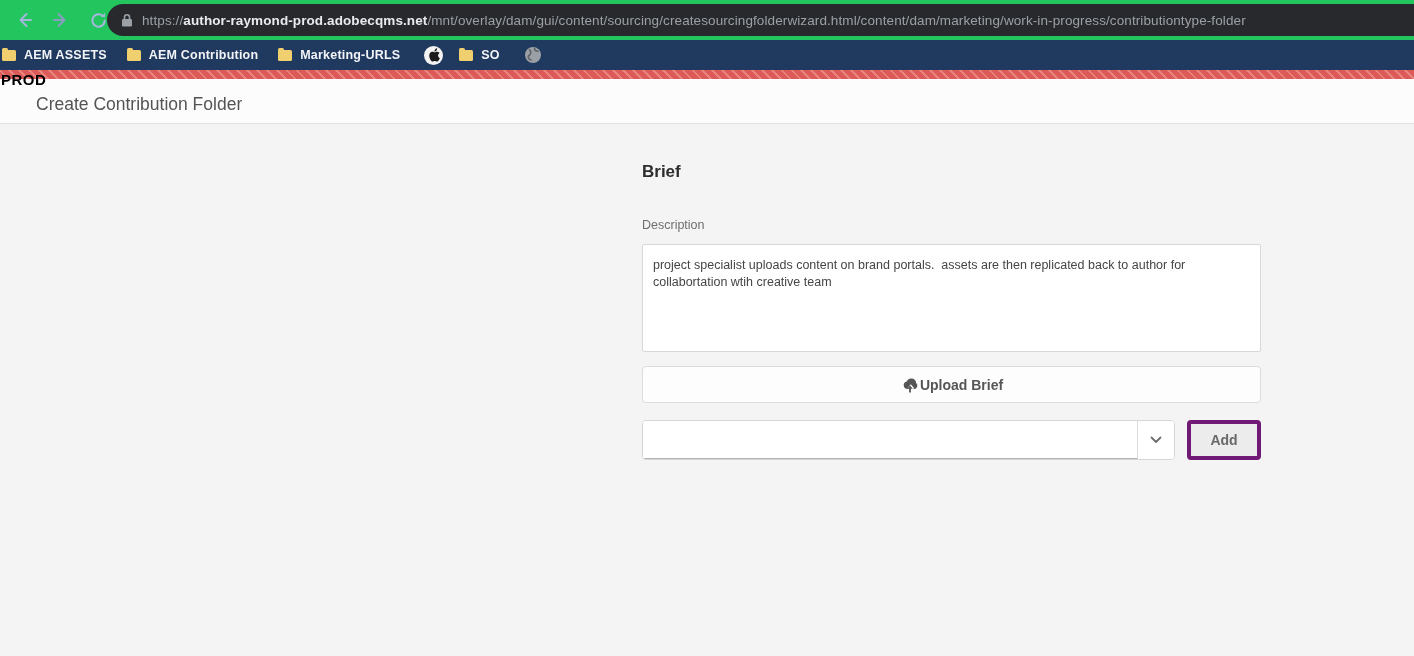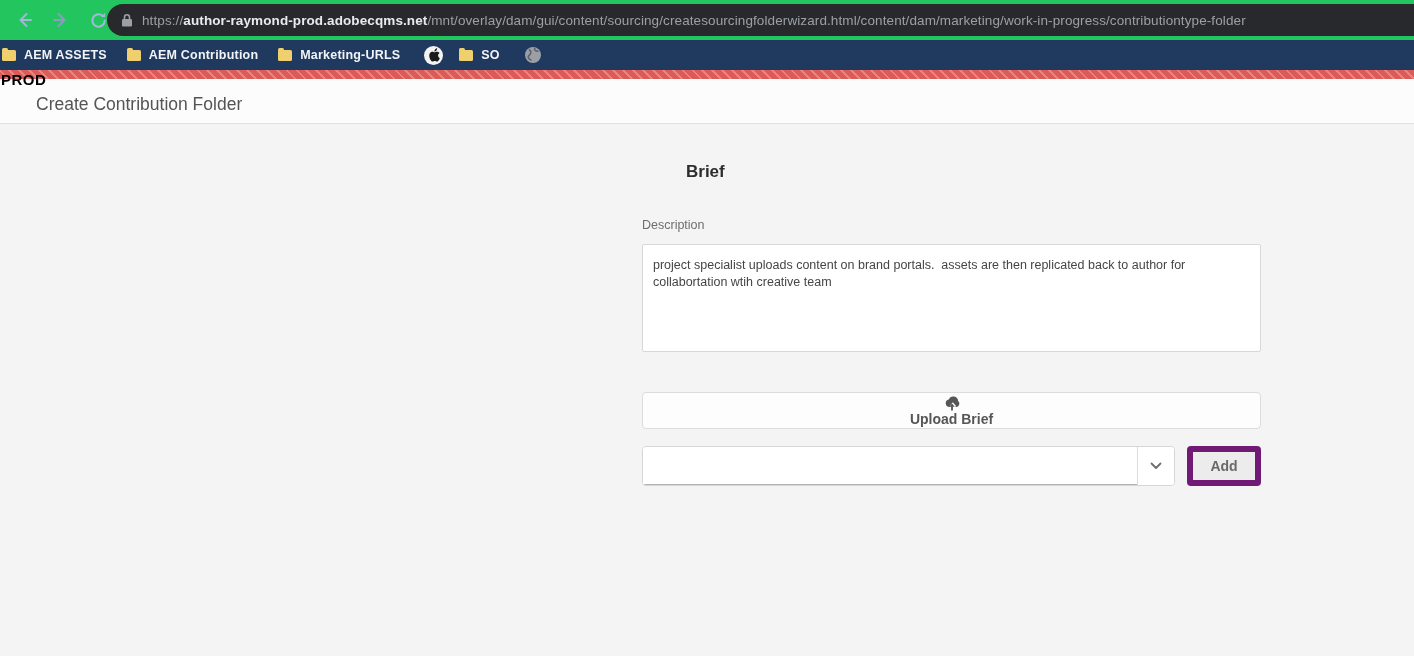"Brief" .sec-heading { margin-left: 44px -> none }
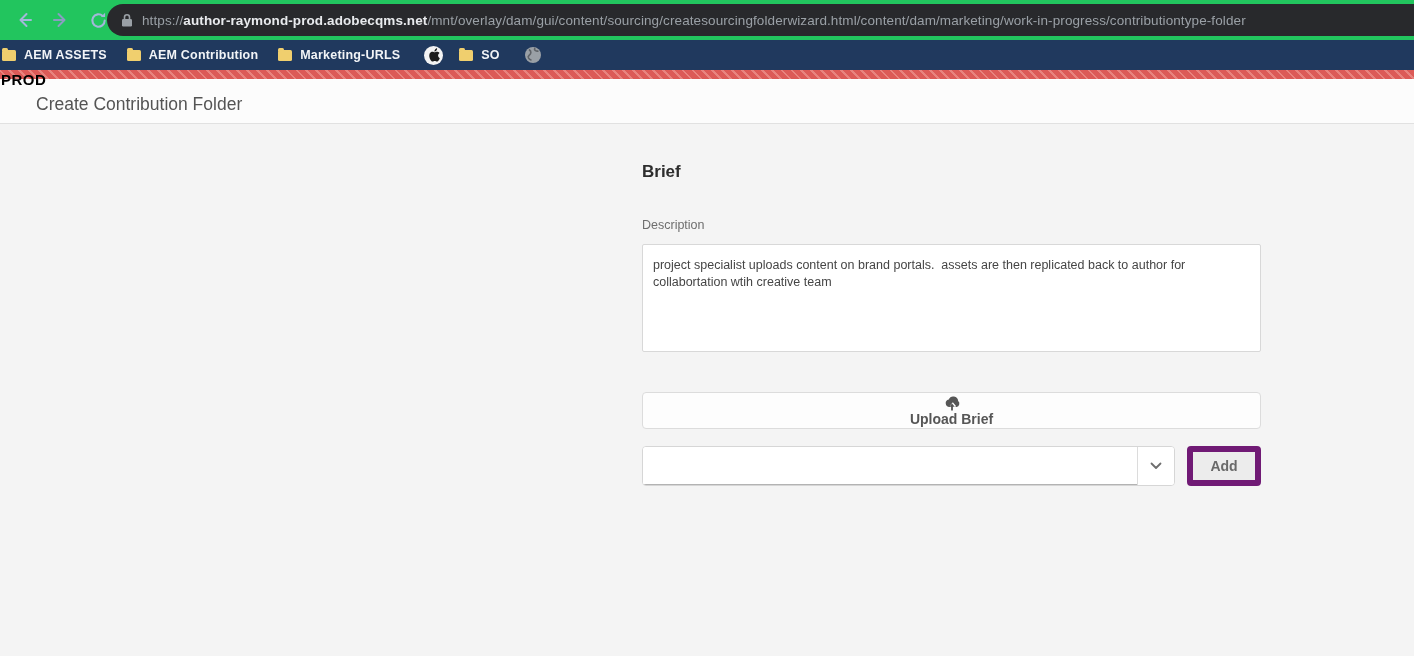"Upload Brief" .upload-btn { flex-direction: column -> none; margin-top: 36px -> 10px }
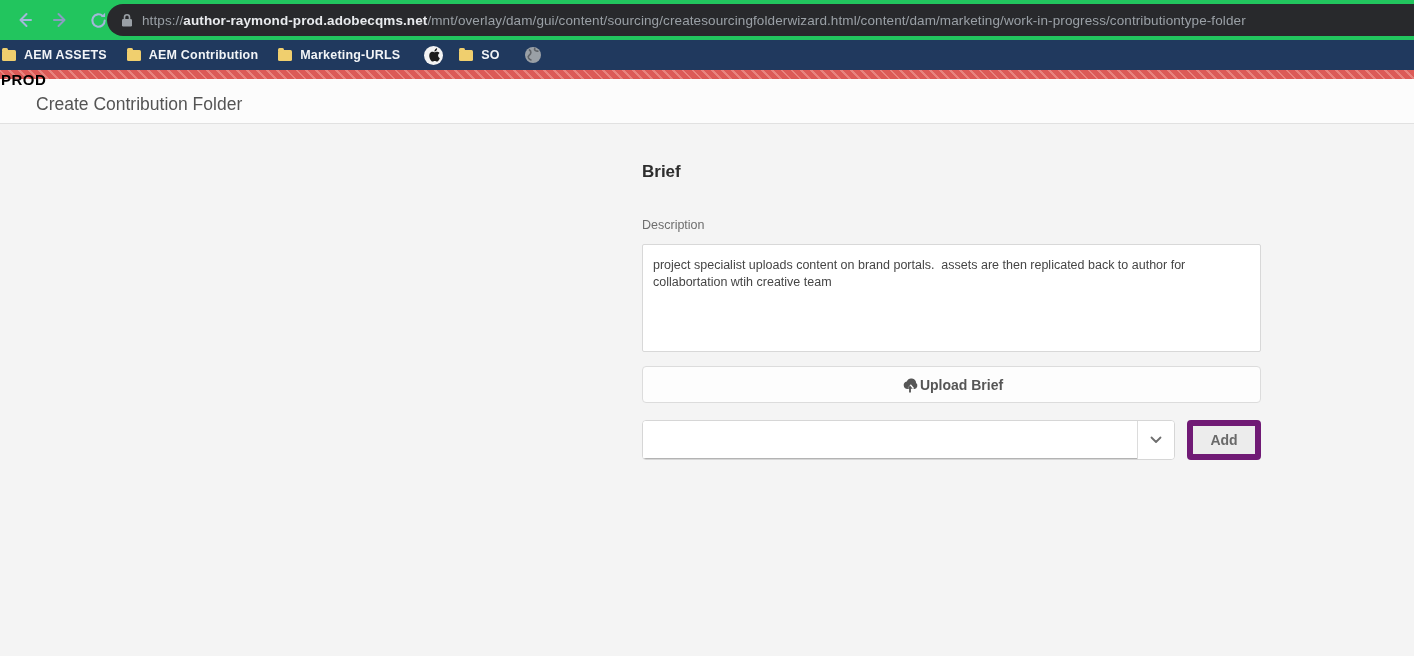"Add" .add-btn { border: 6px solid #701a75 -> 4px solid #701a75 }
